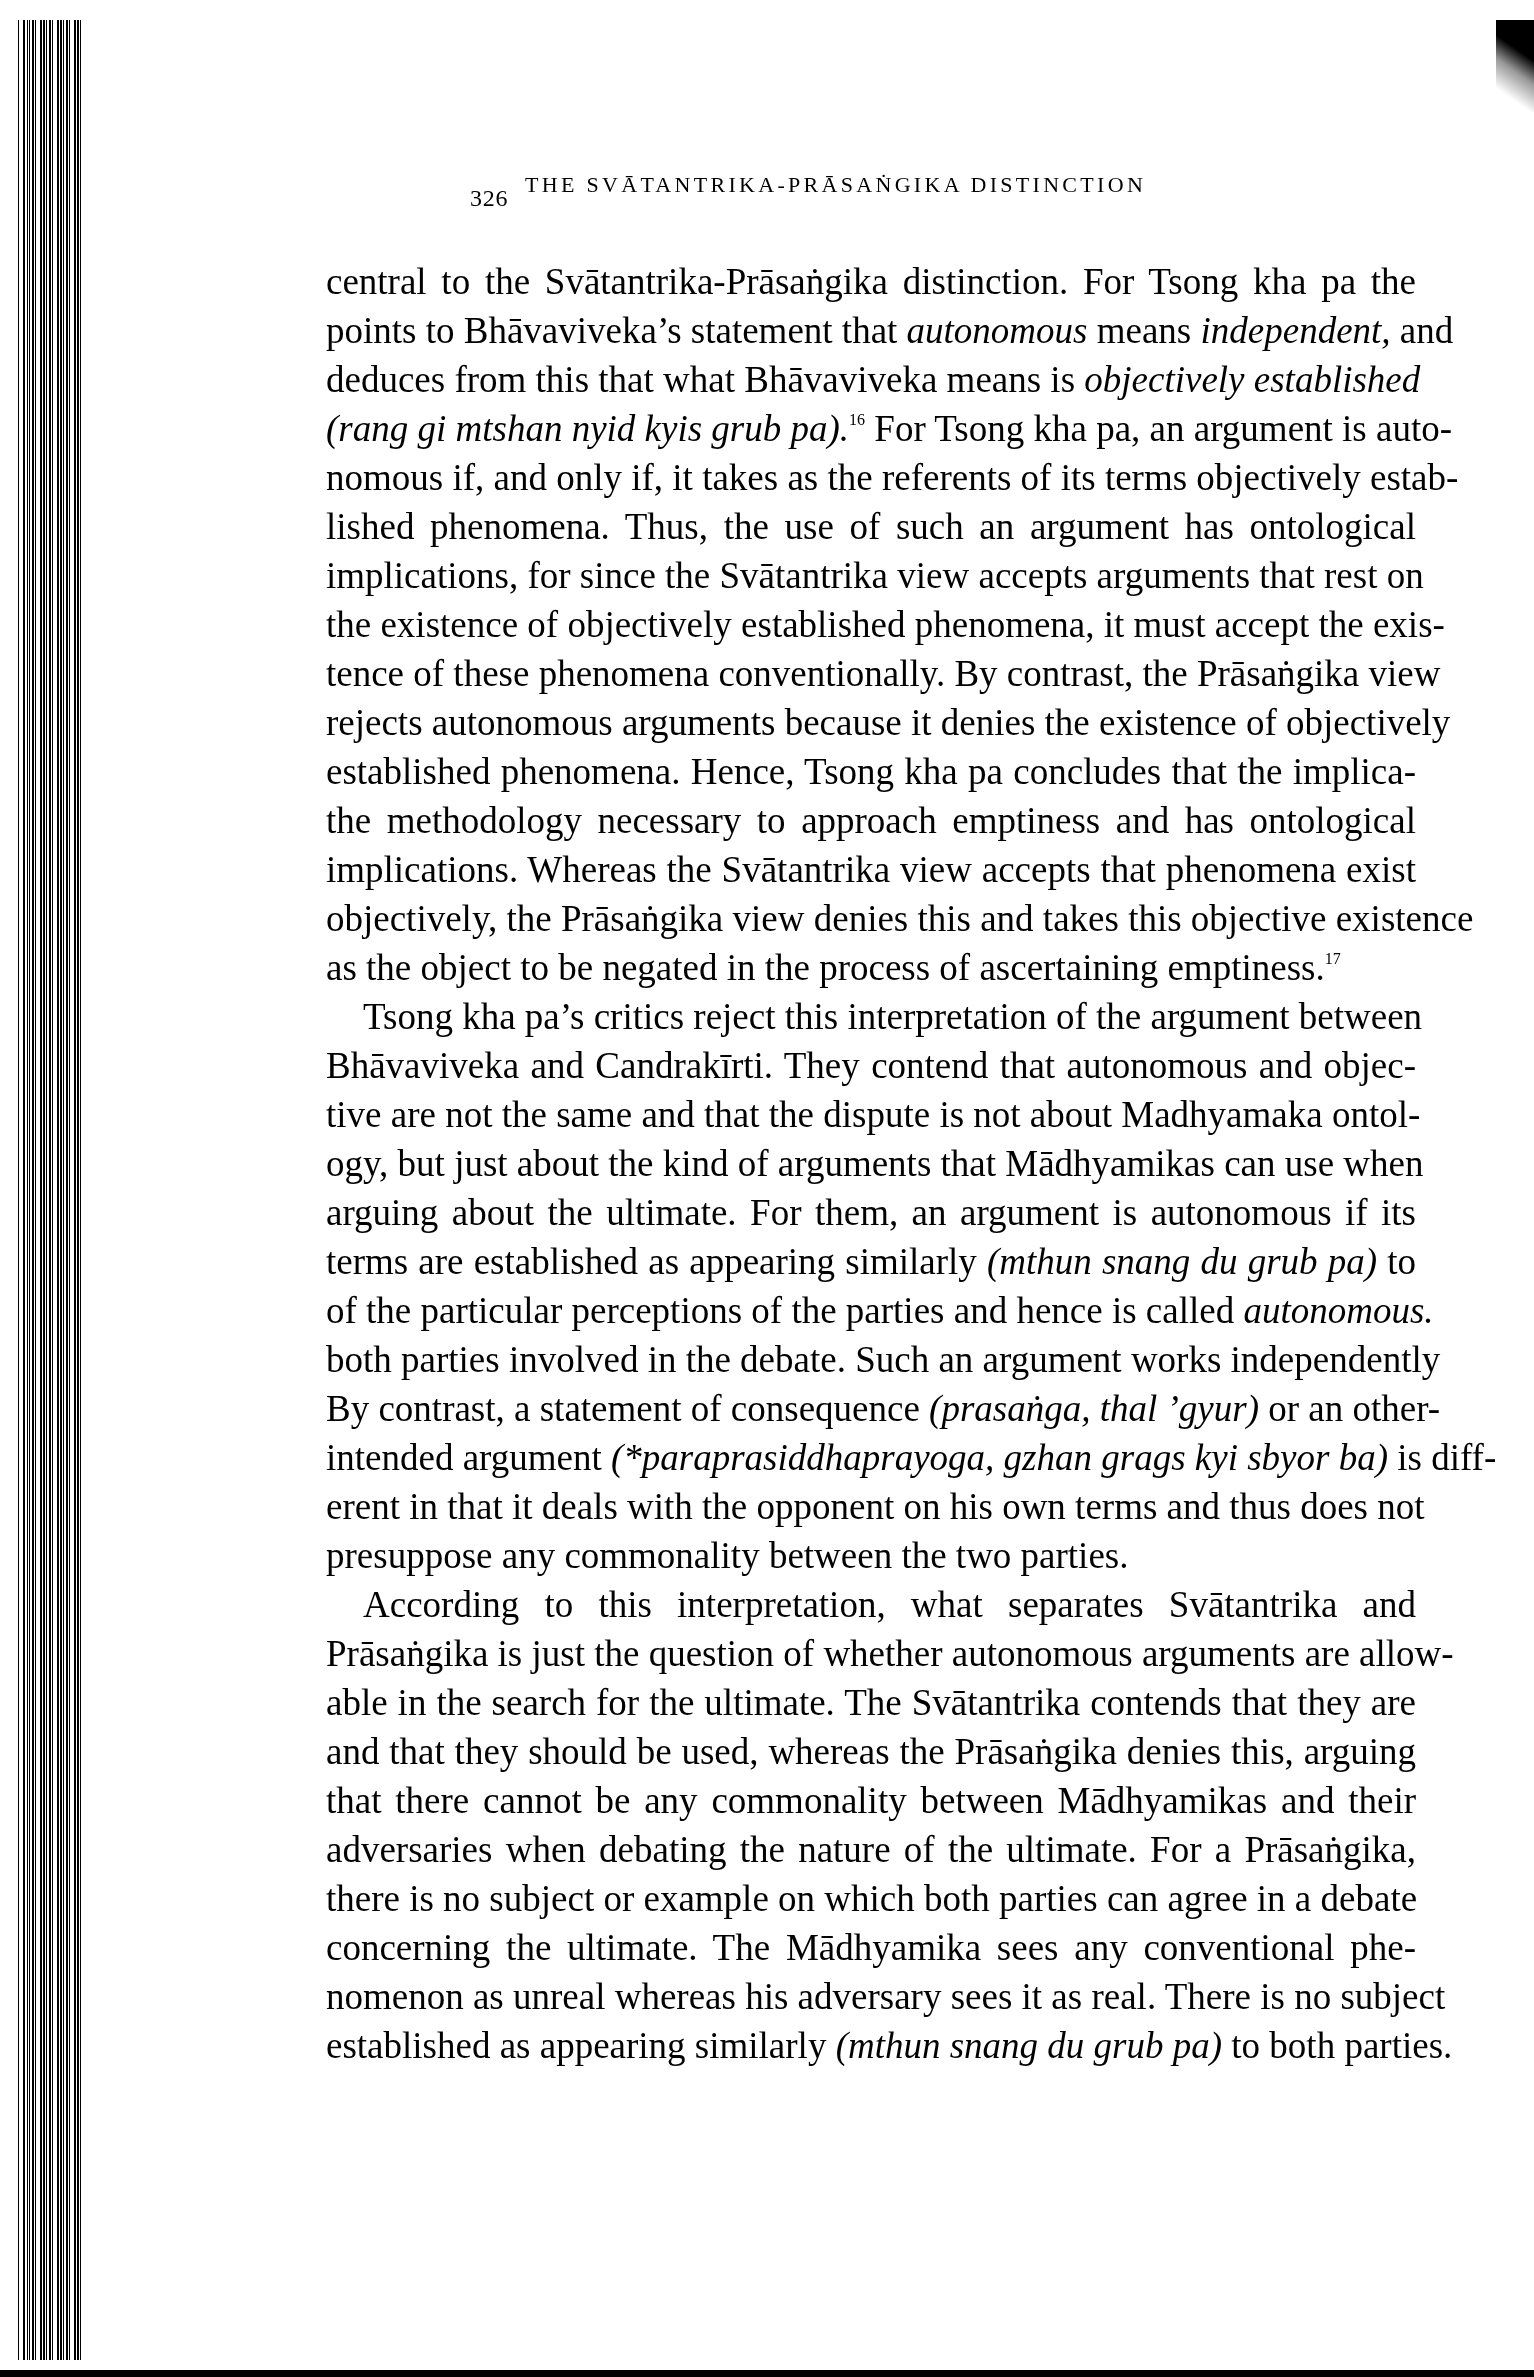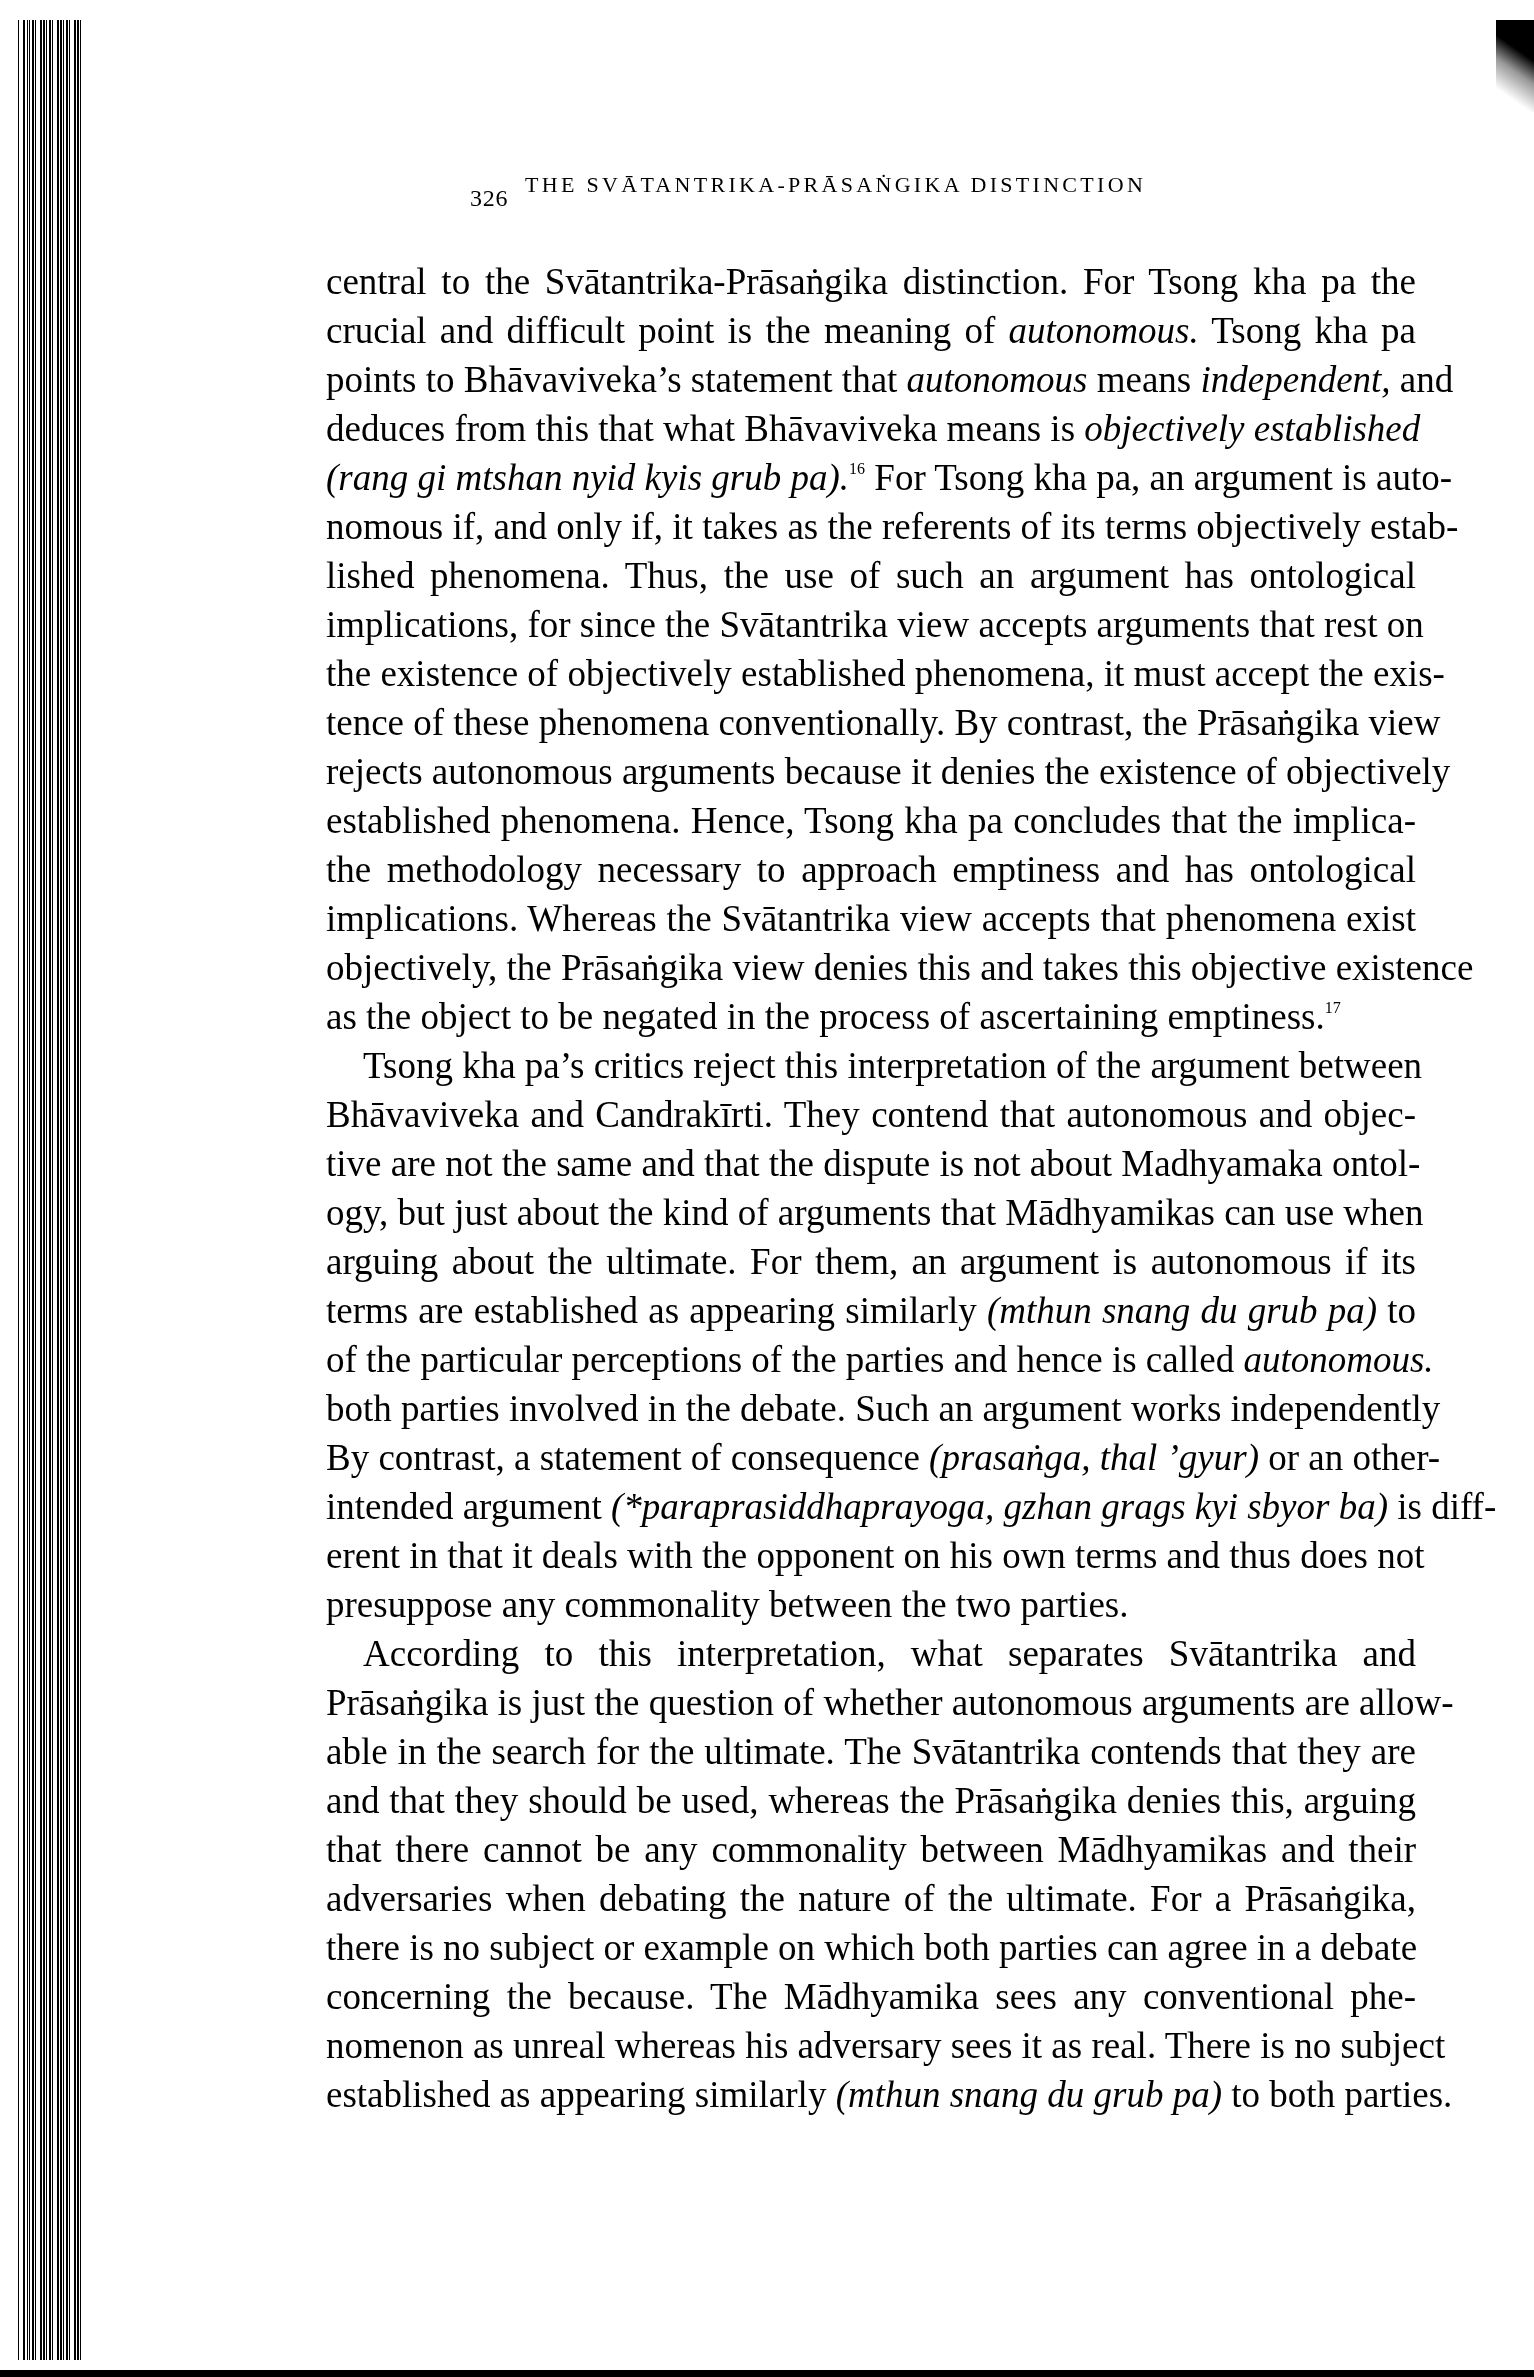"crucial and difficult point is" div.line { html: <div><span>crucial and difficult point is the meaning of </span><span>autonomous.</span><span> Tsong kha pa</span></div> -> none }
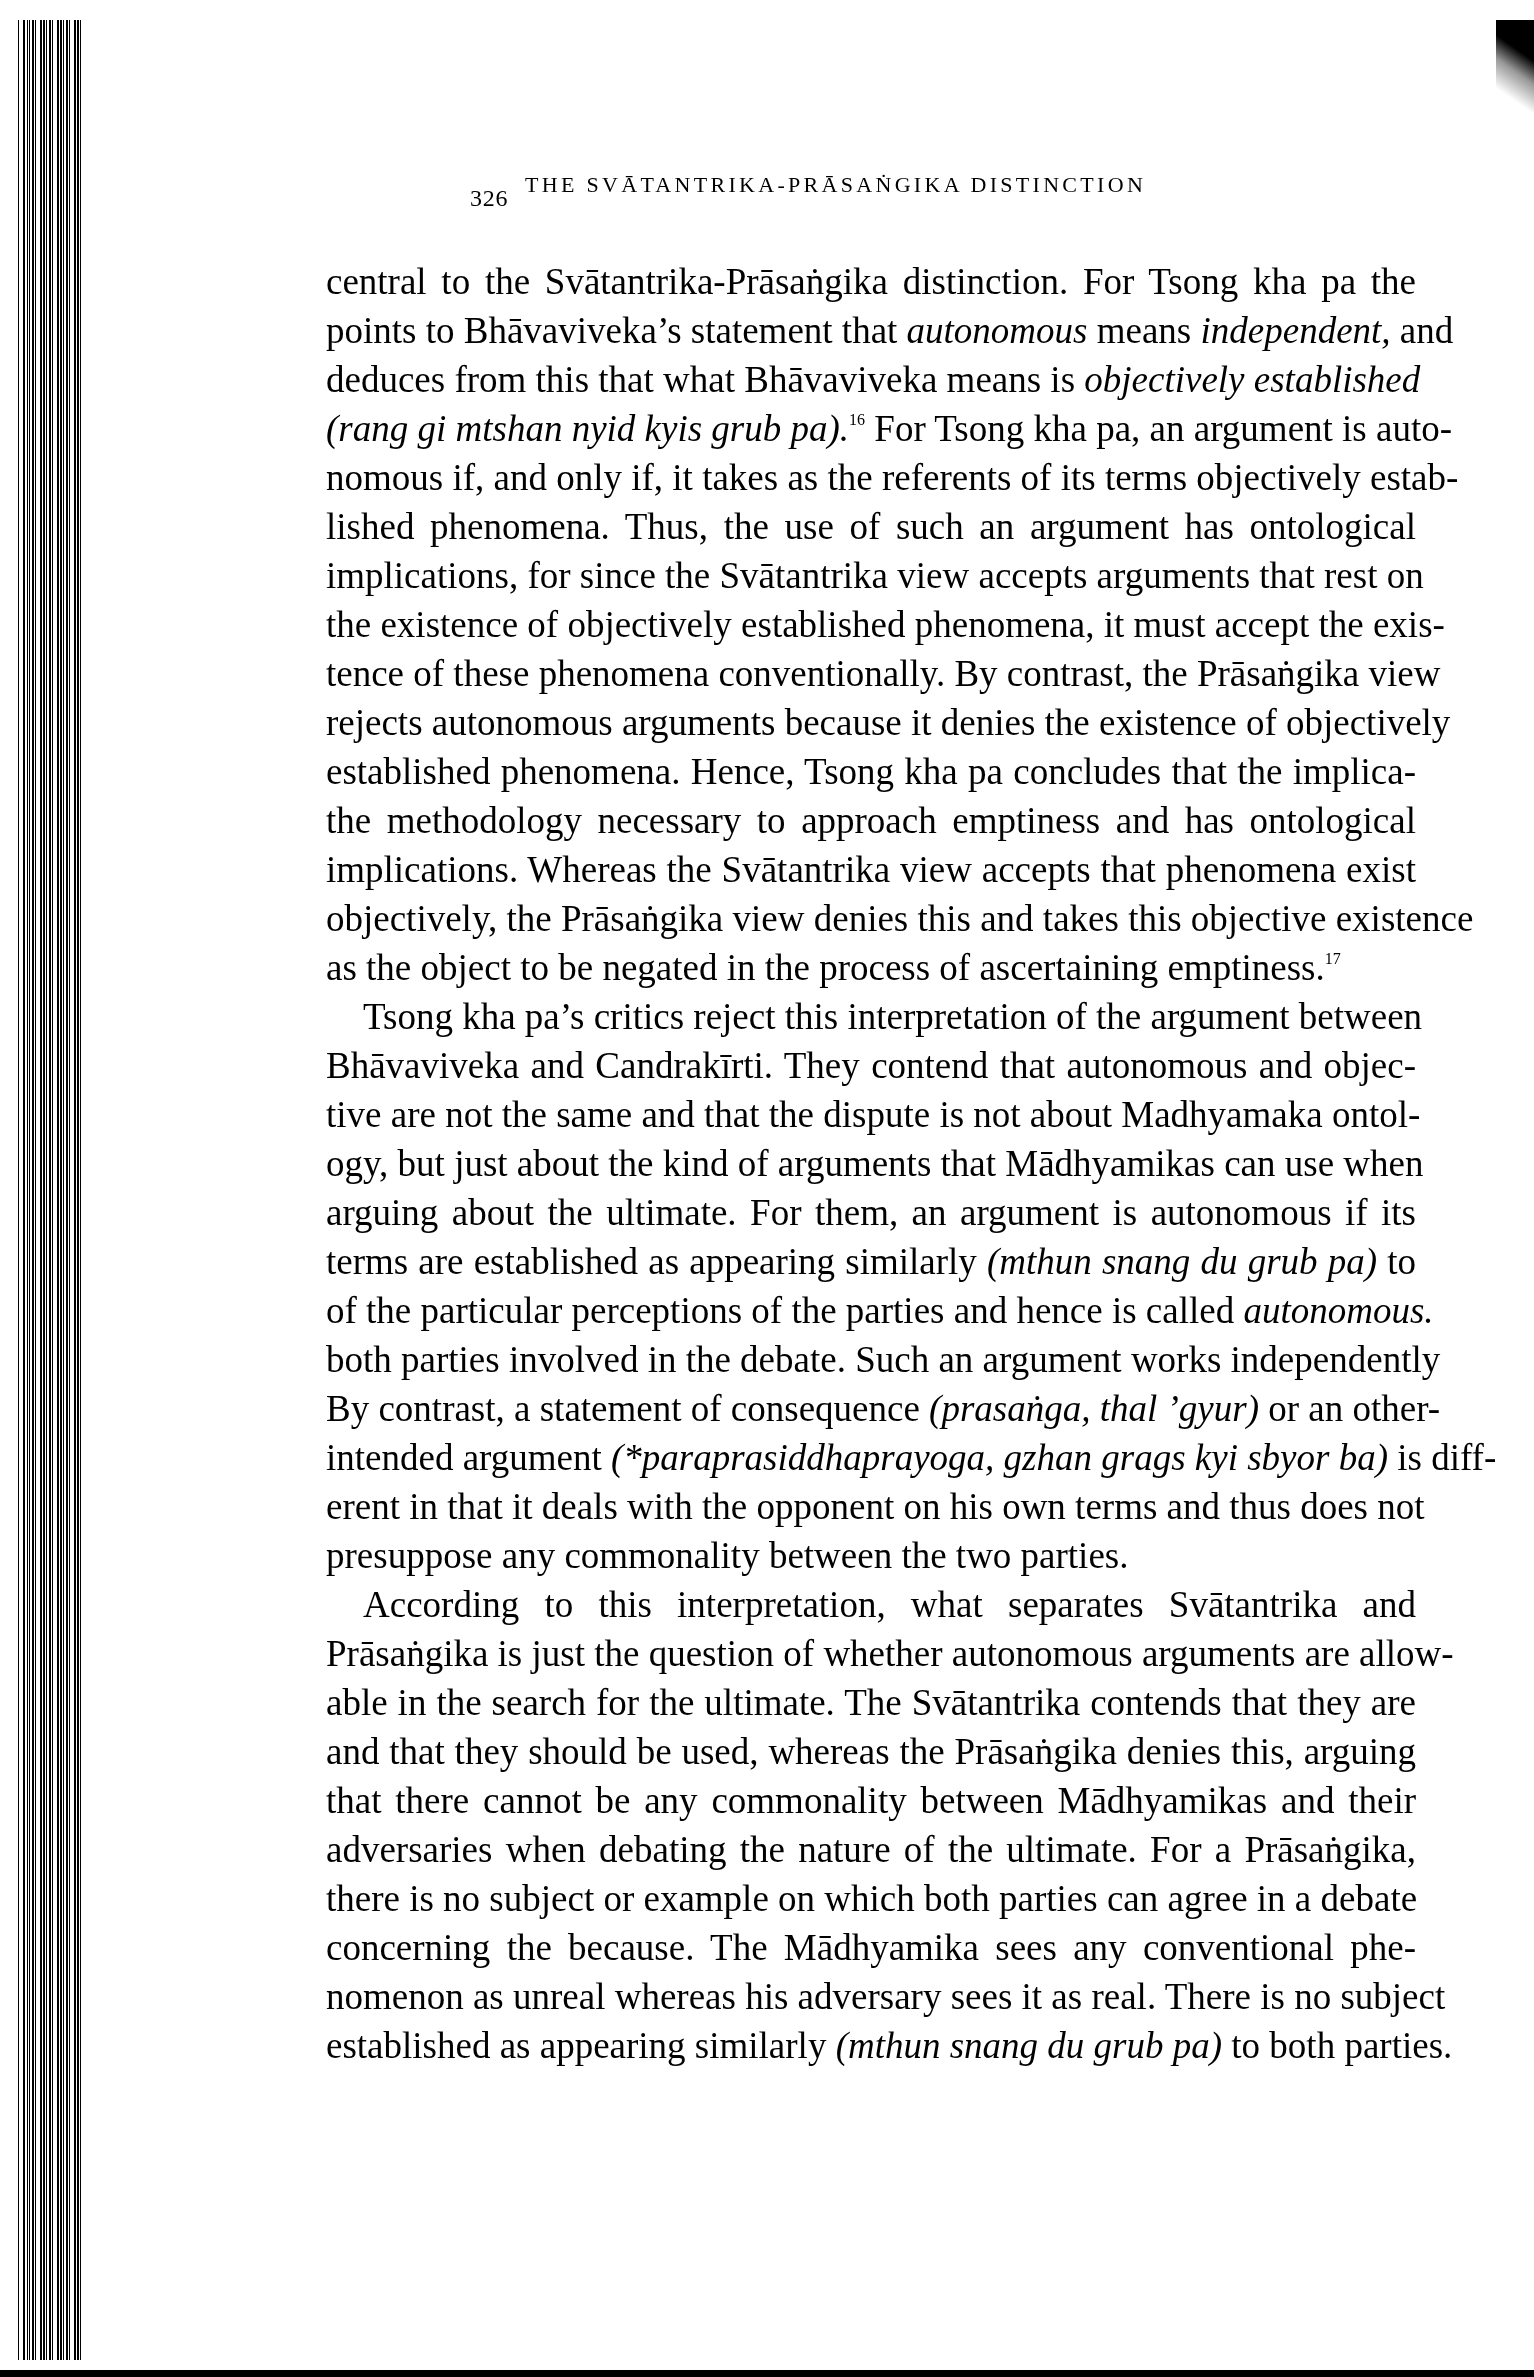"concerning the because. The Mādhyamika" span { text: because -> ultimate }
